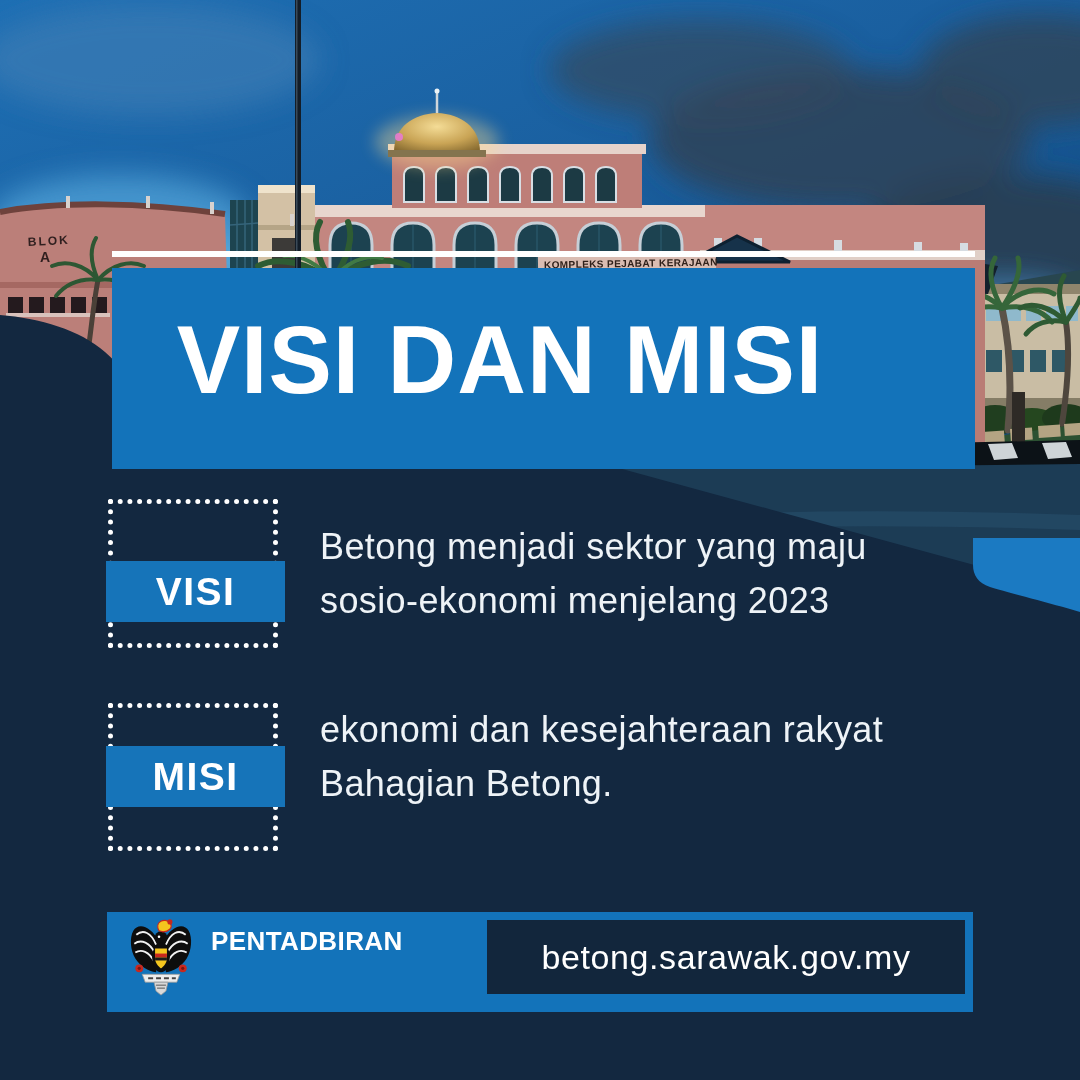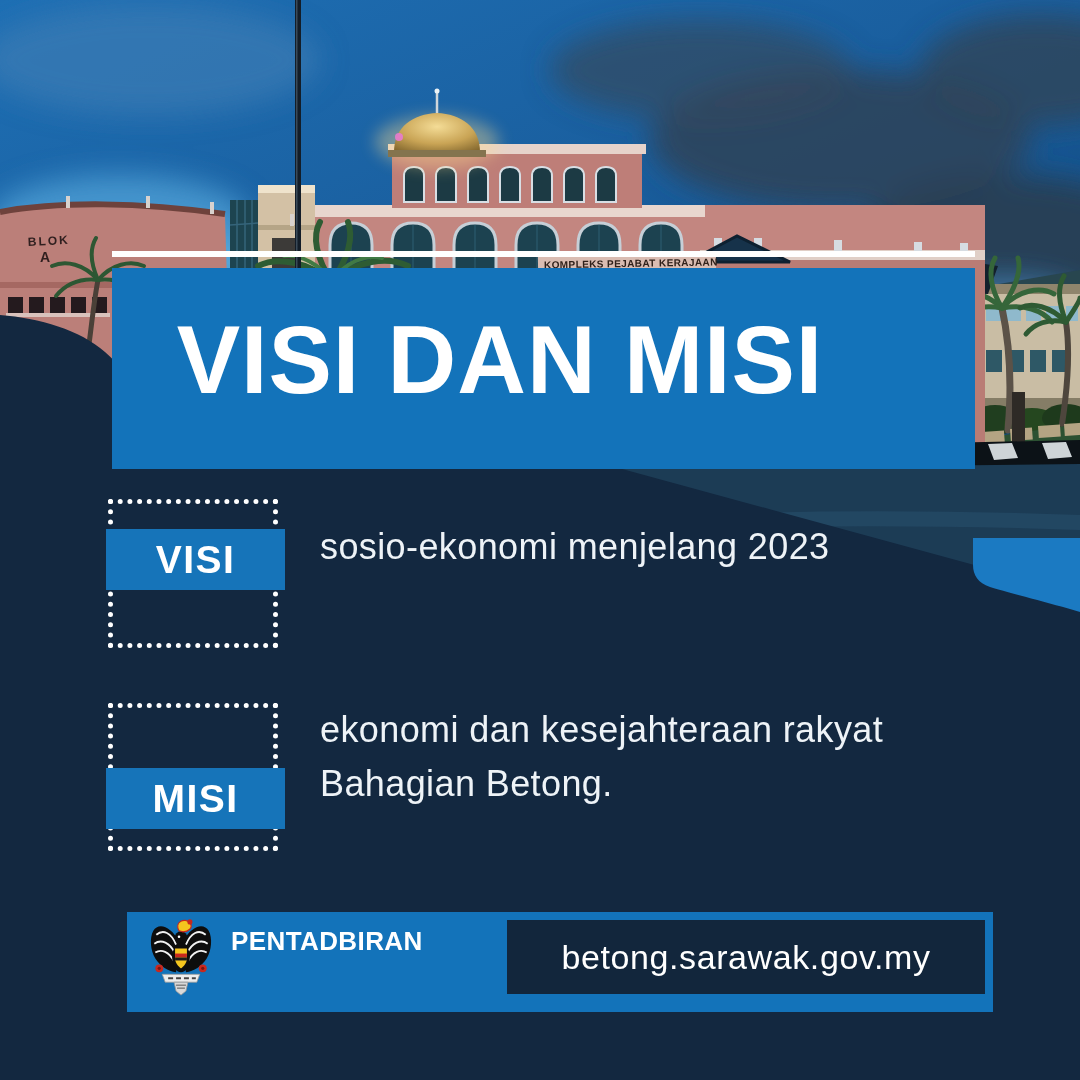"Betong menjadi sektor yang maju" div { html: none -> <div>Betong menjadi sektor yang maju</div> }
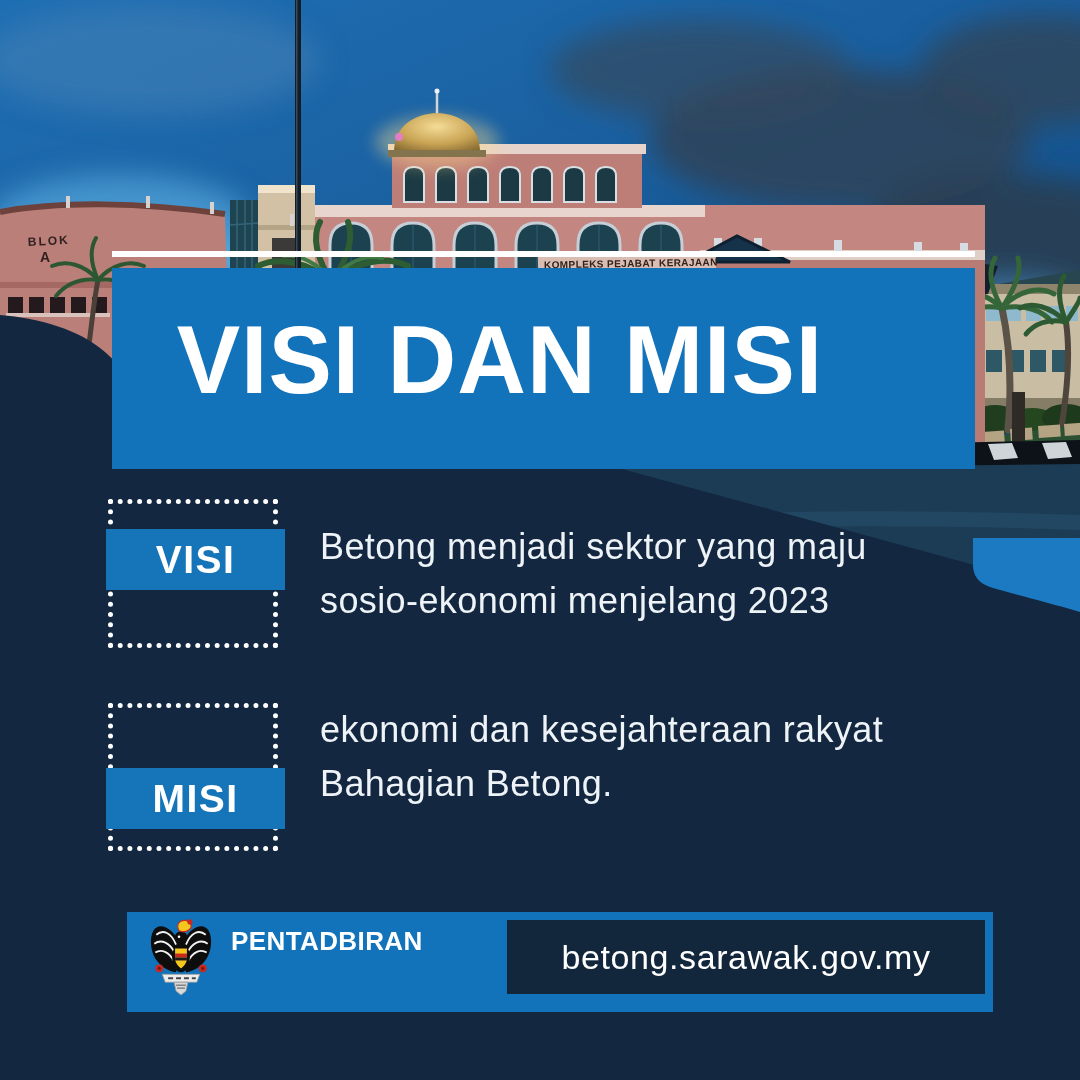"VISI" .visi-bar { top: 529px -> 561px }
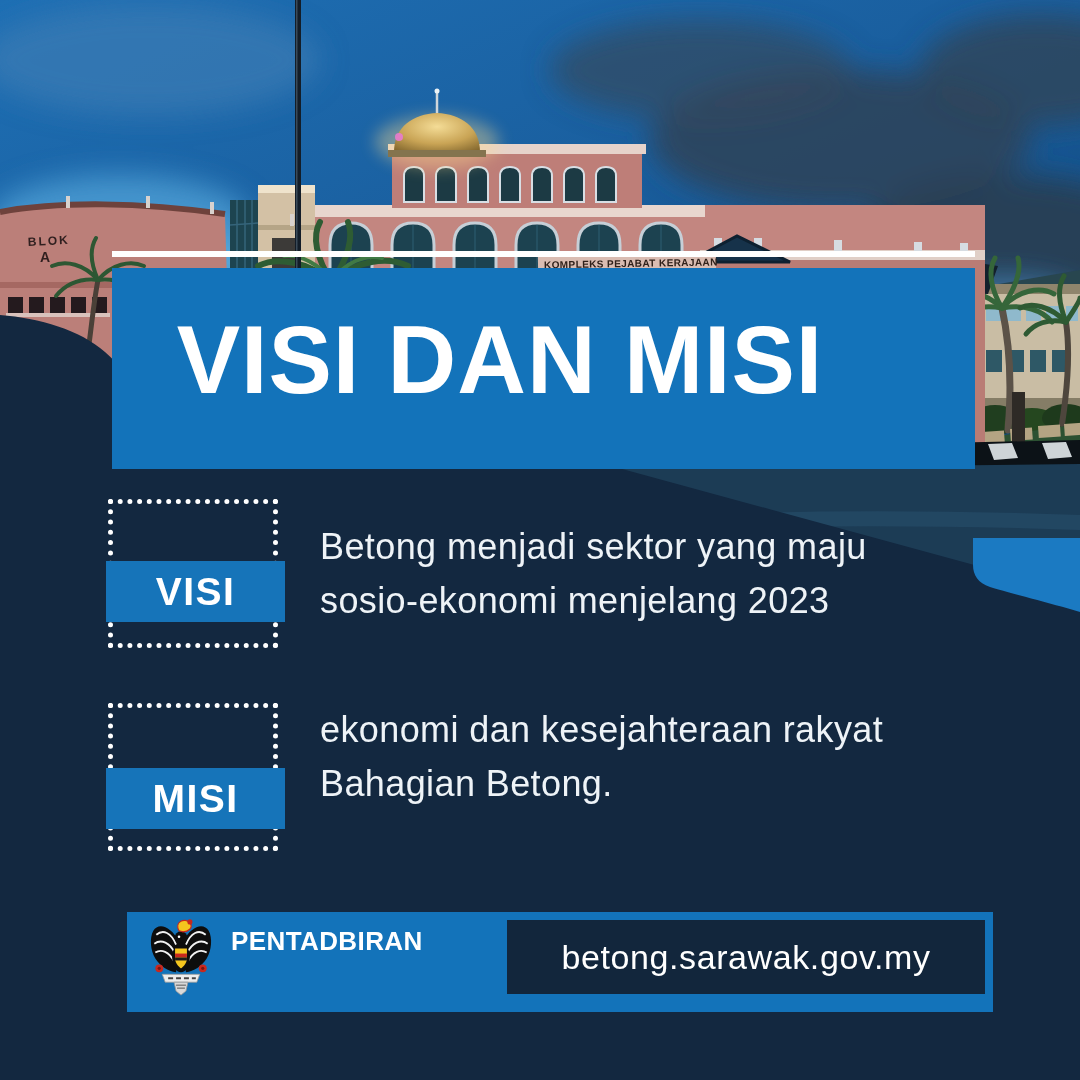"MISI" .misi-bar { top: 768px -> 746px }
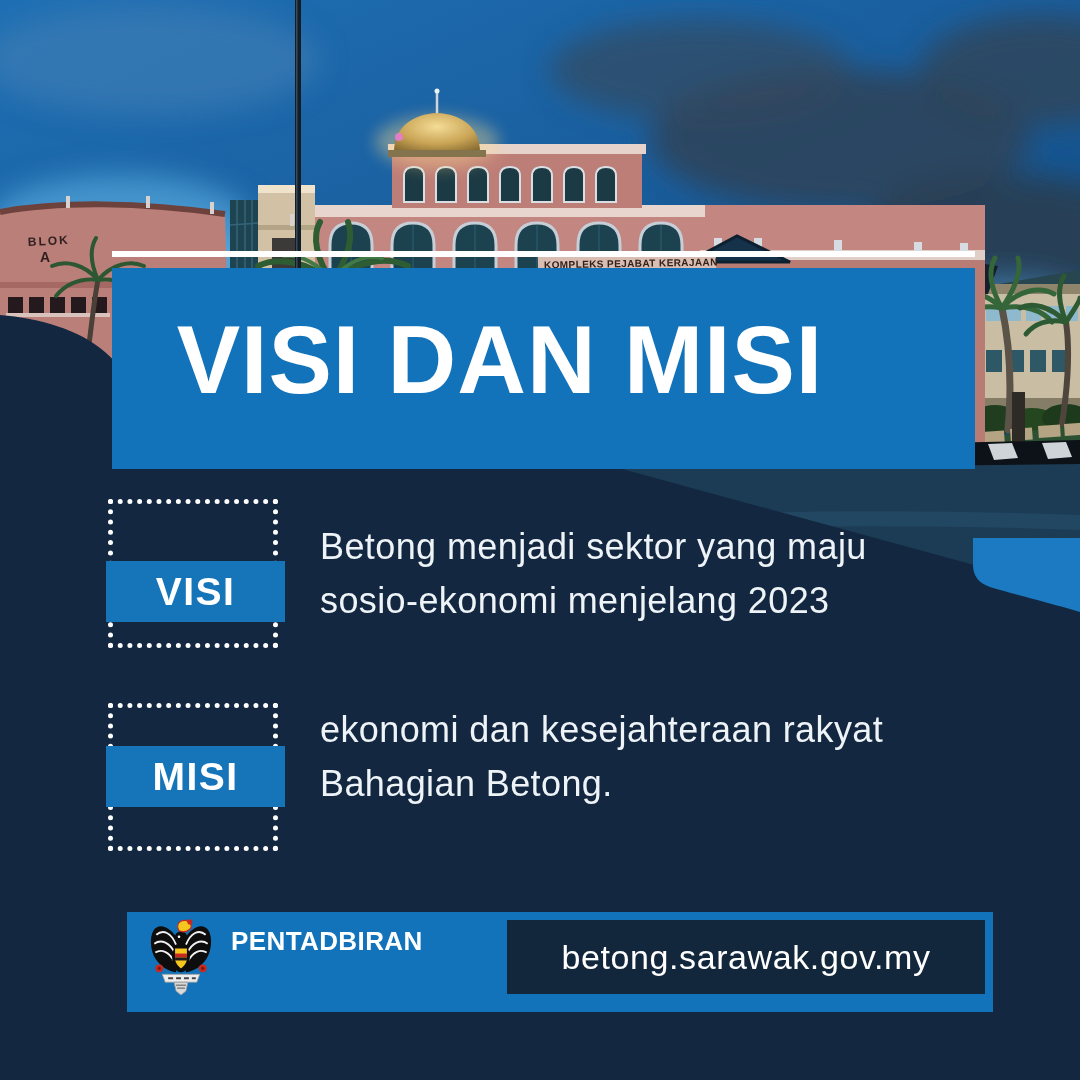"PENTADBIRAN" .footer-bar { margin-left: 20px -> none }
